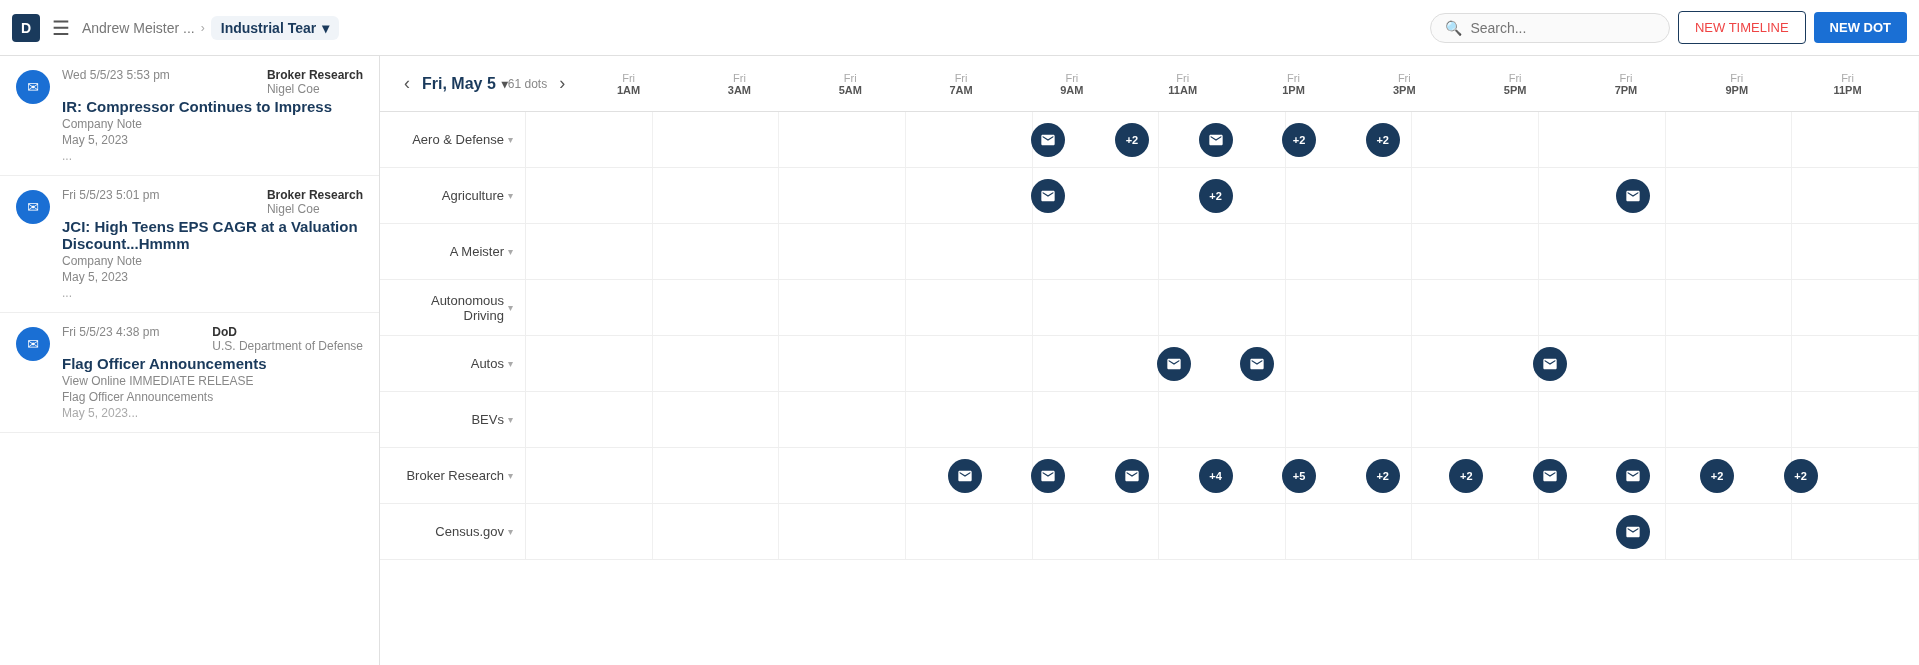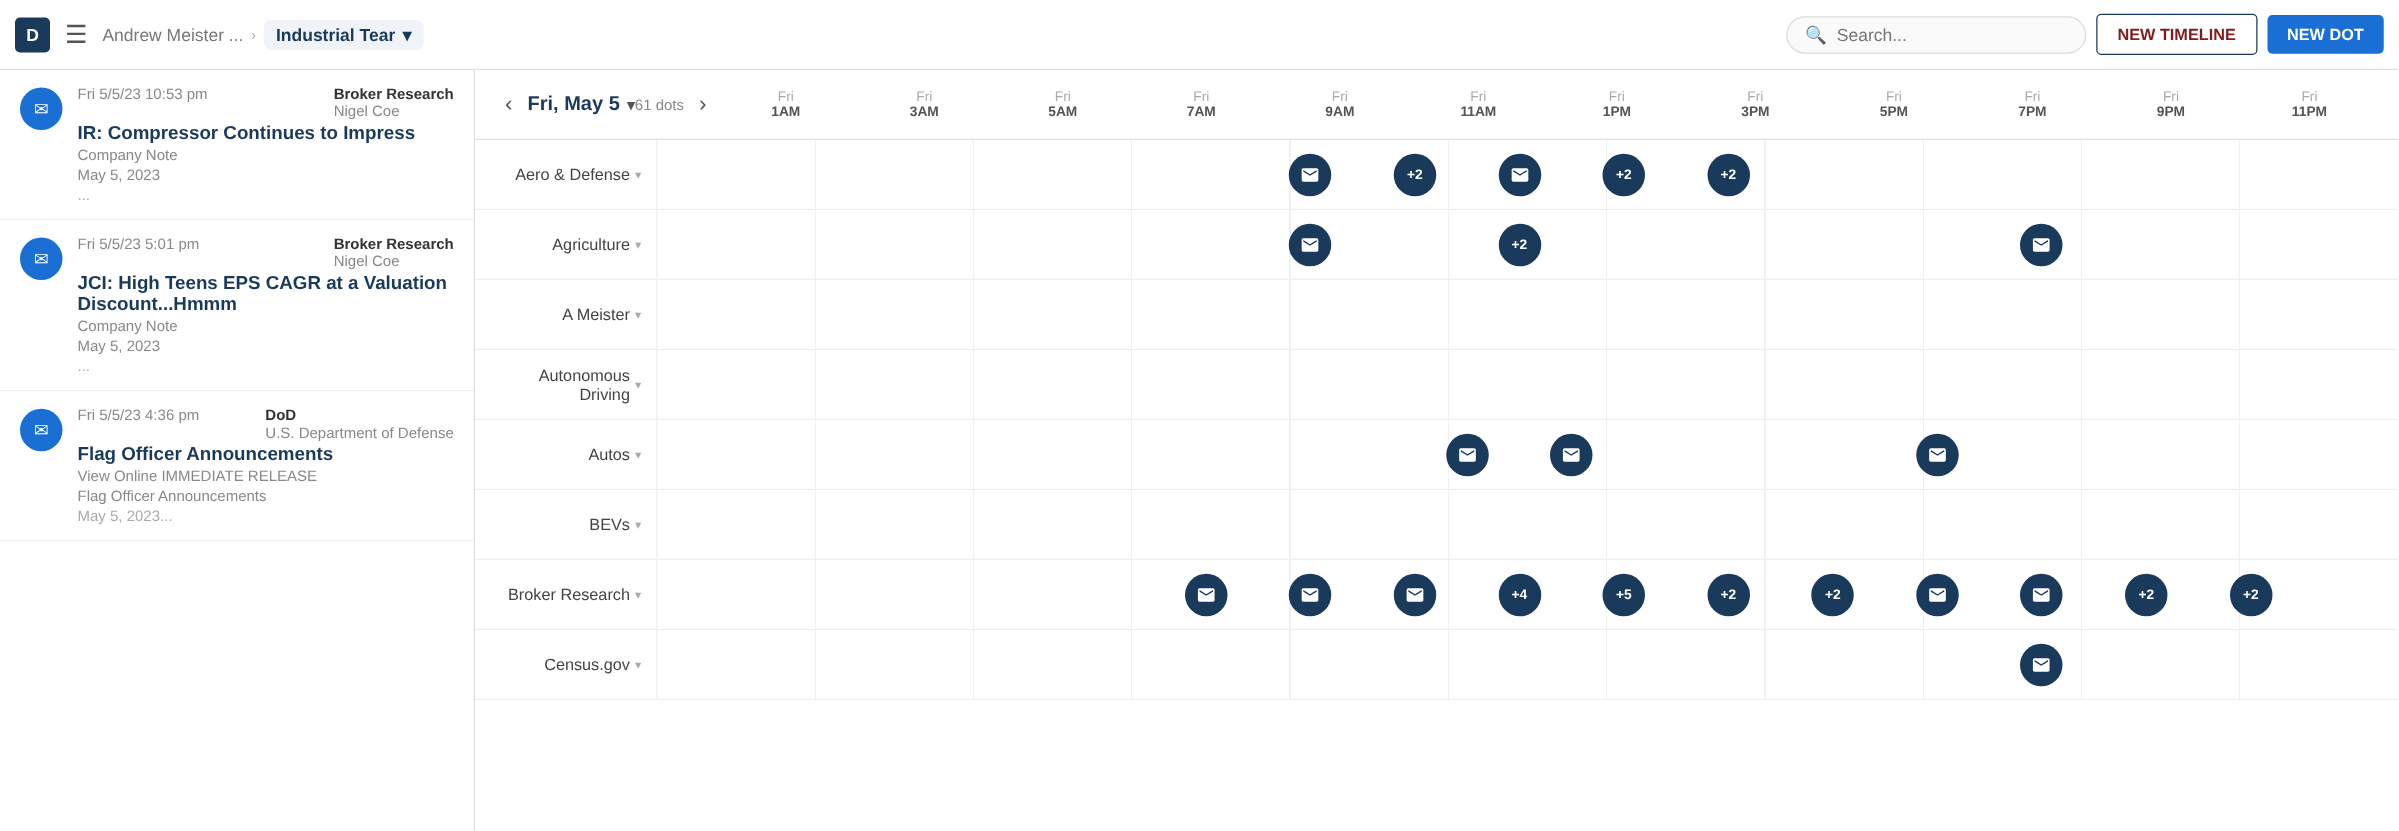"NEW TIMELINE" .btn-new-timeline { color: #7f1d1d -> #ef4444; font-weight: 700 -> 400 }
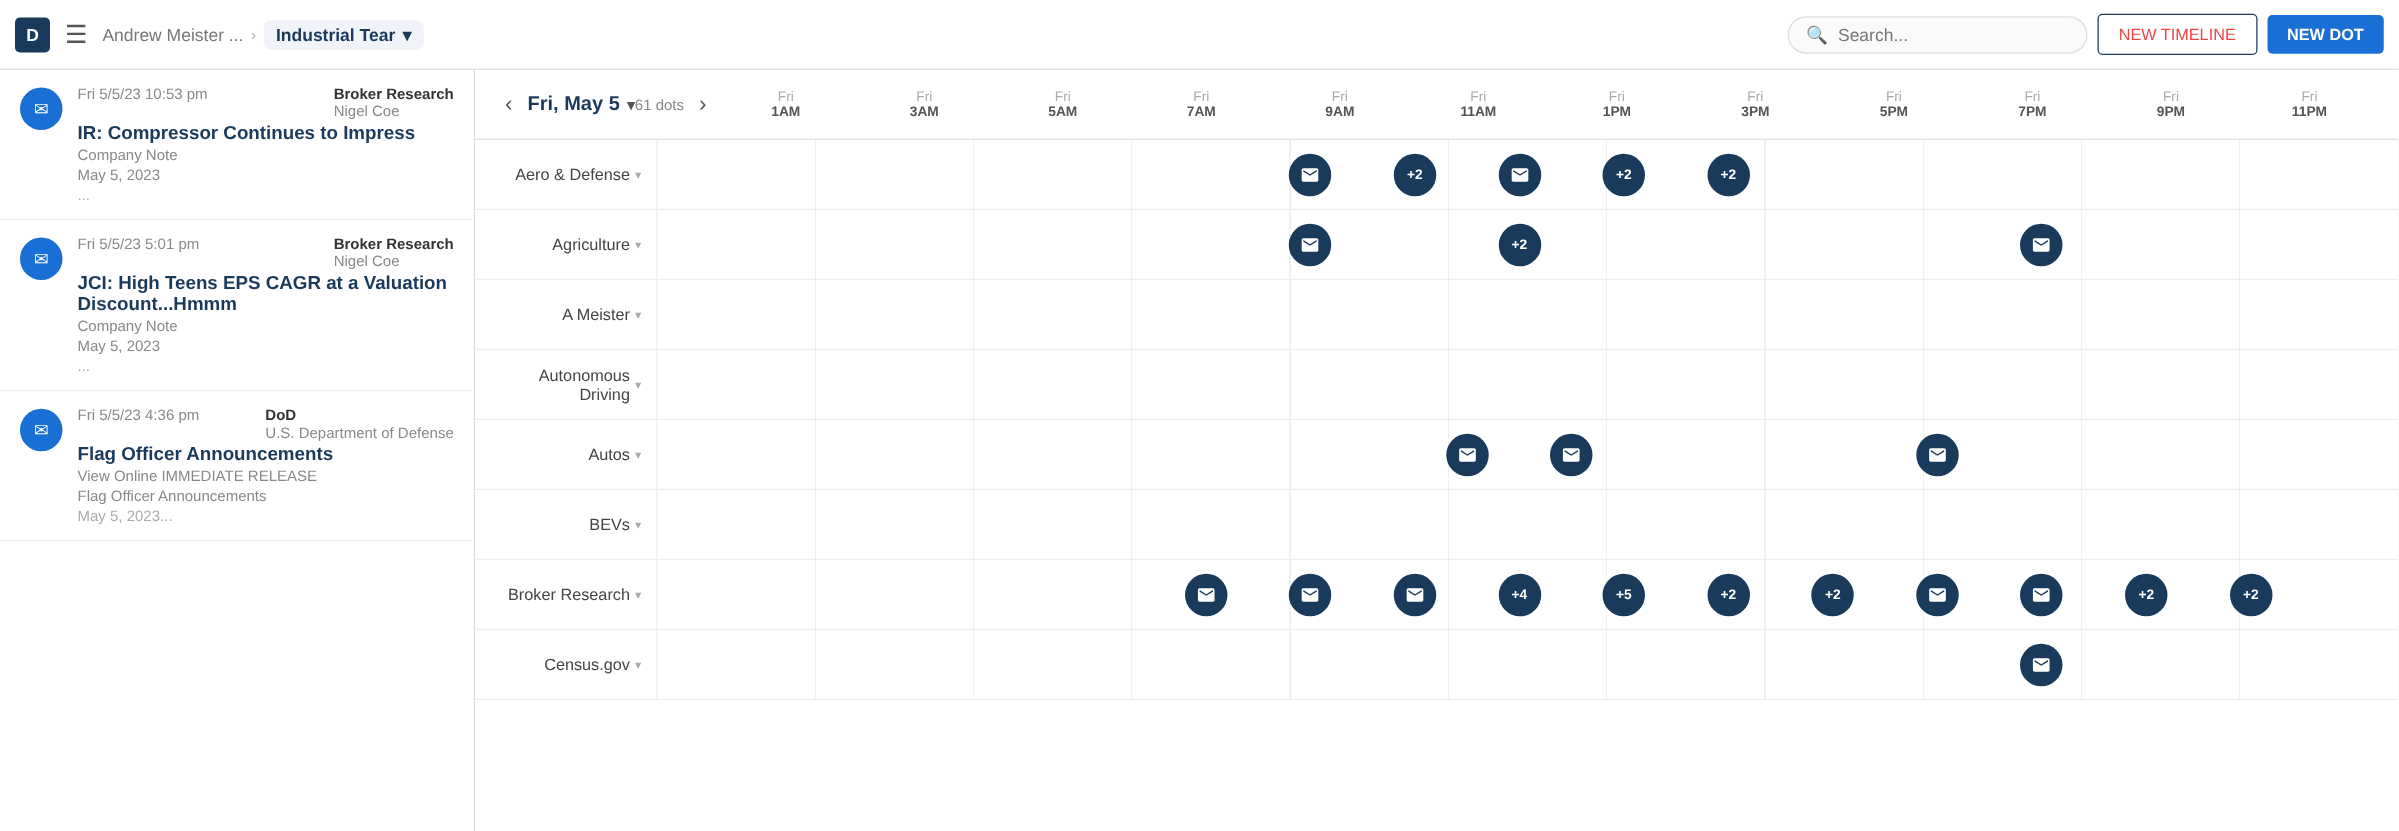"Fri 5/5/23 10:53 pm" span { text: Fri 5/5/23 10:53 -> Wed 5/5/23 5:53 }
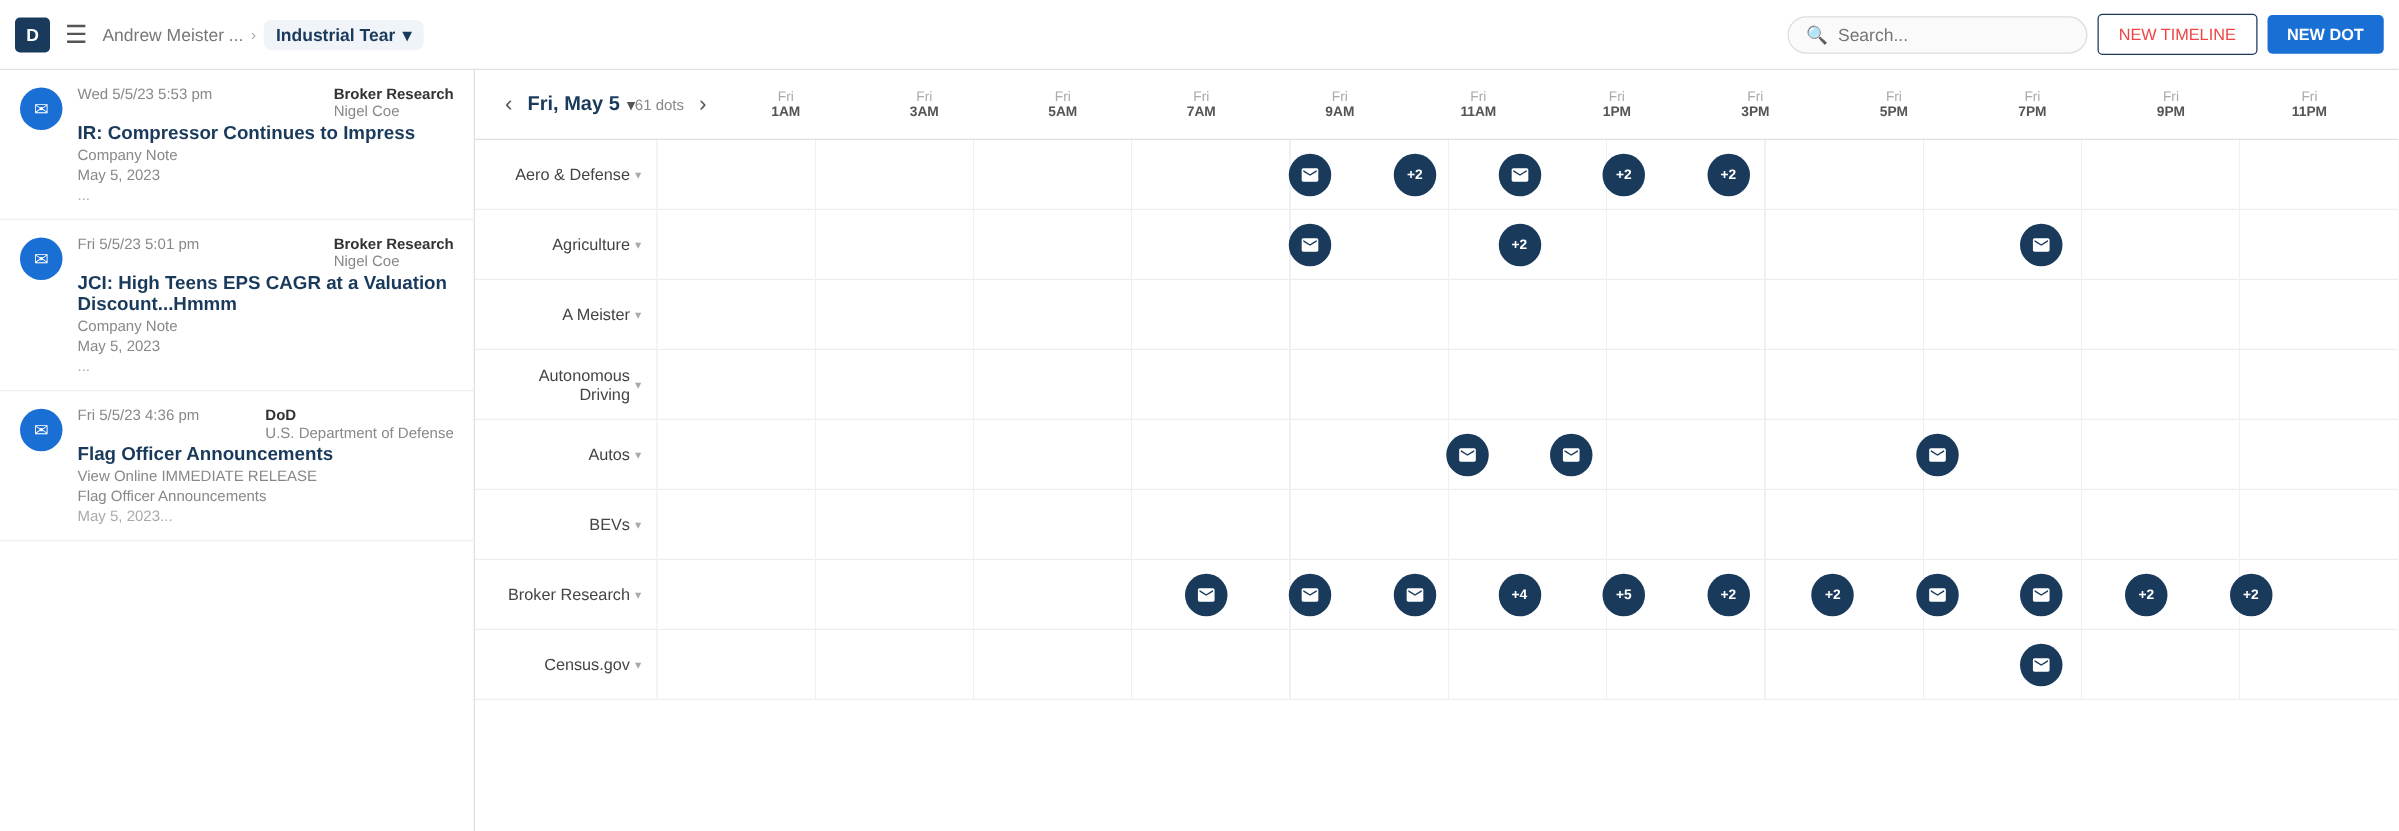"Fri 5/5/23 4:36 pm" span { text: 4:36 -> 4:38 }
